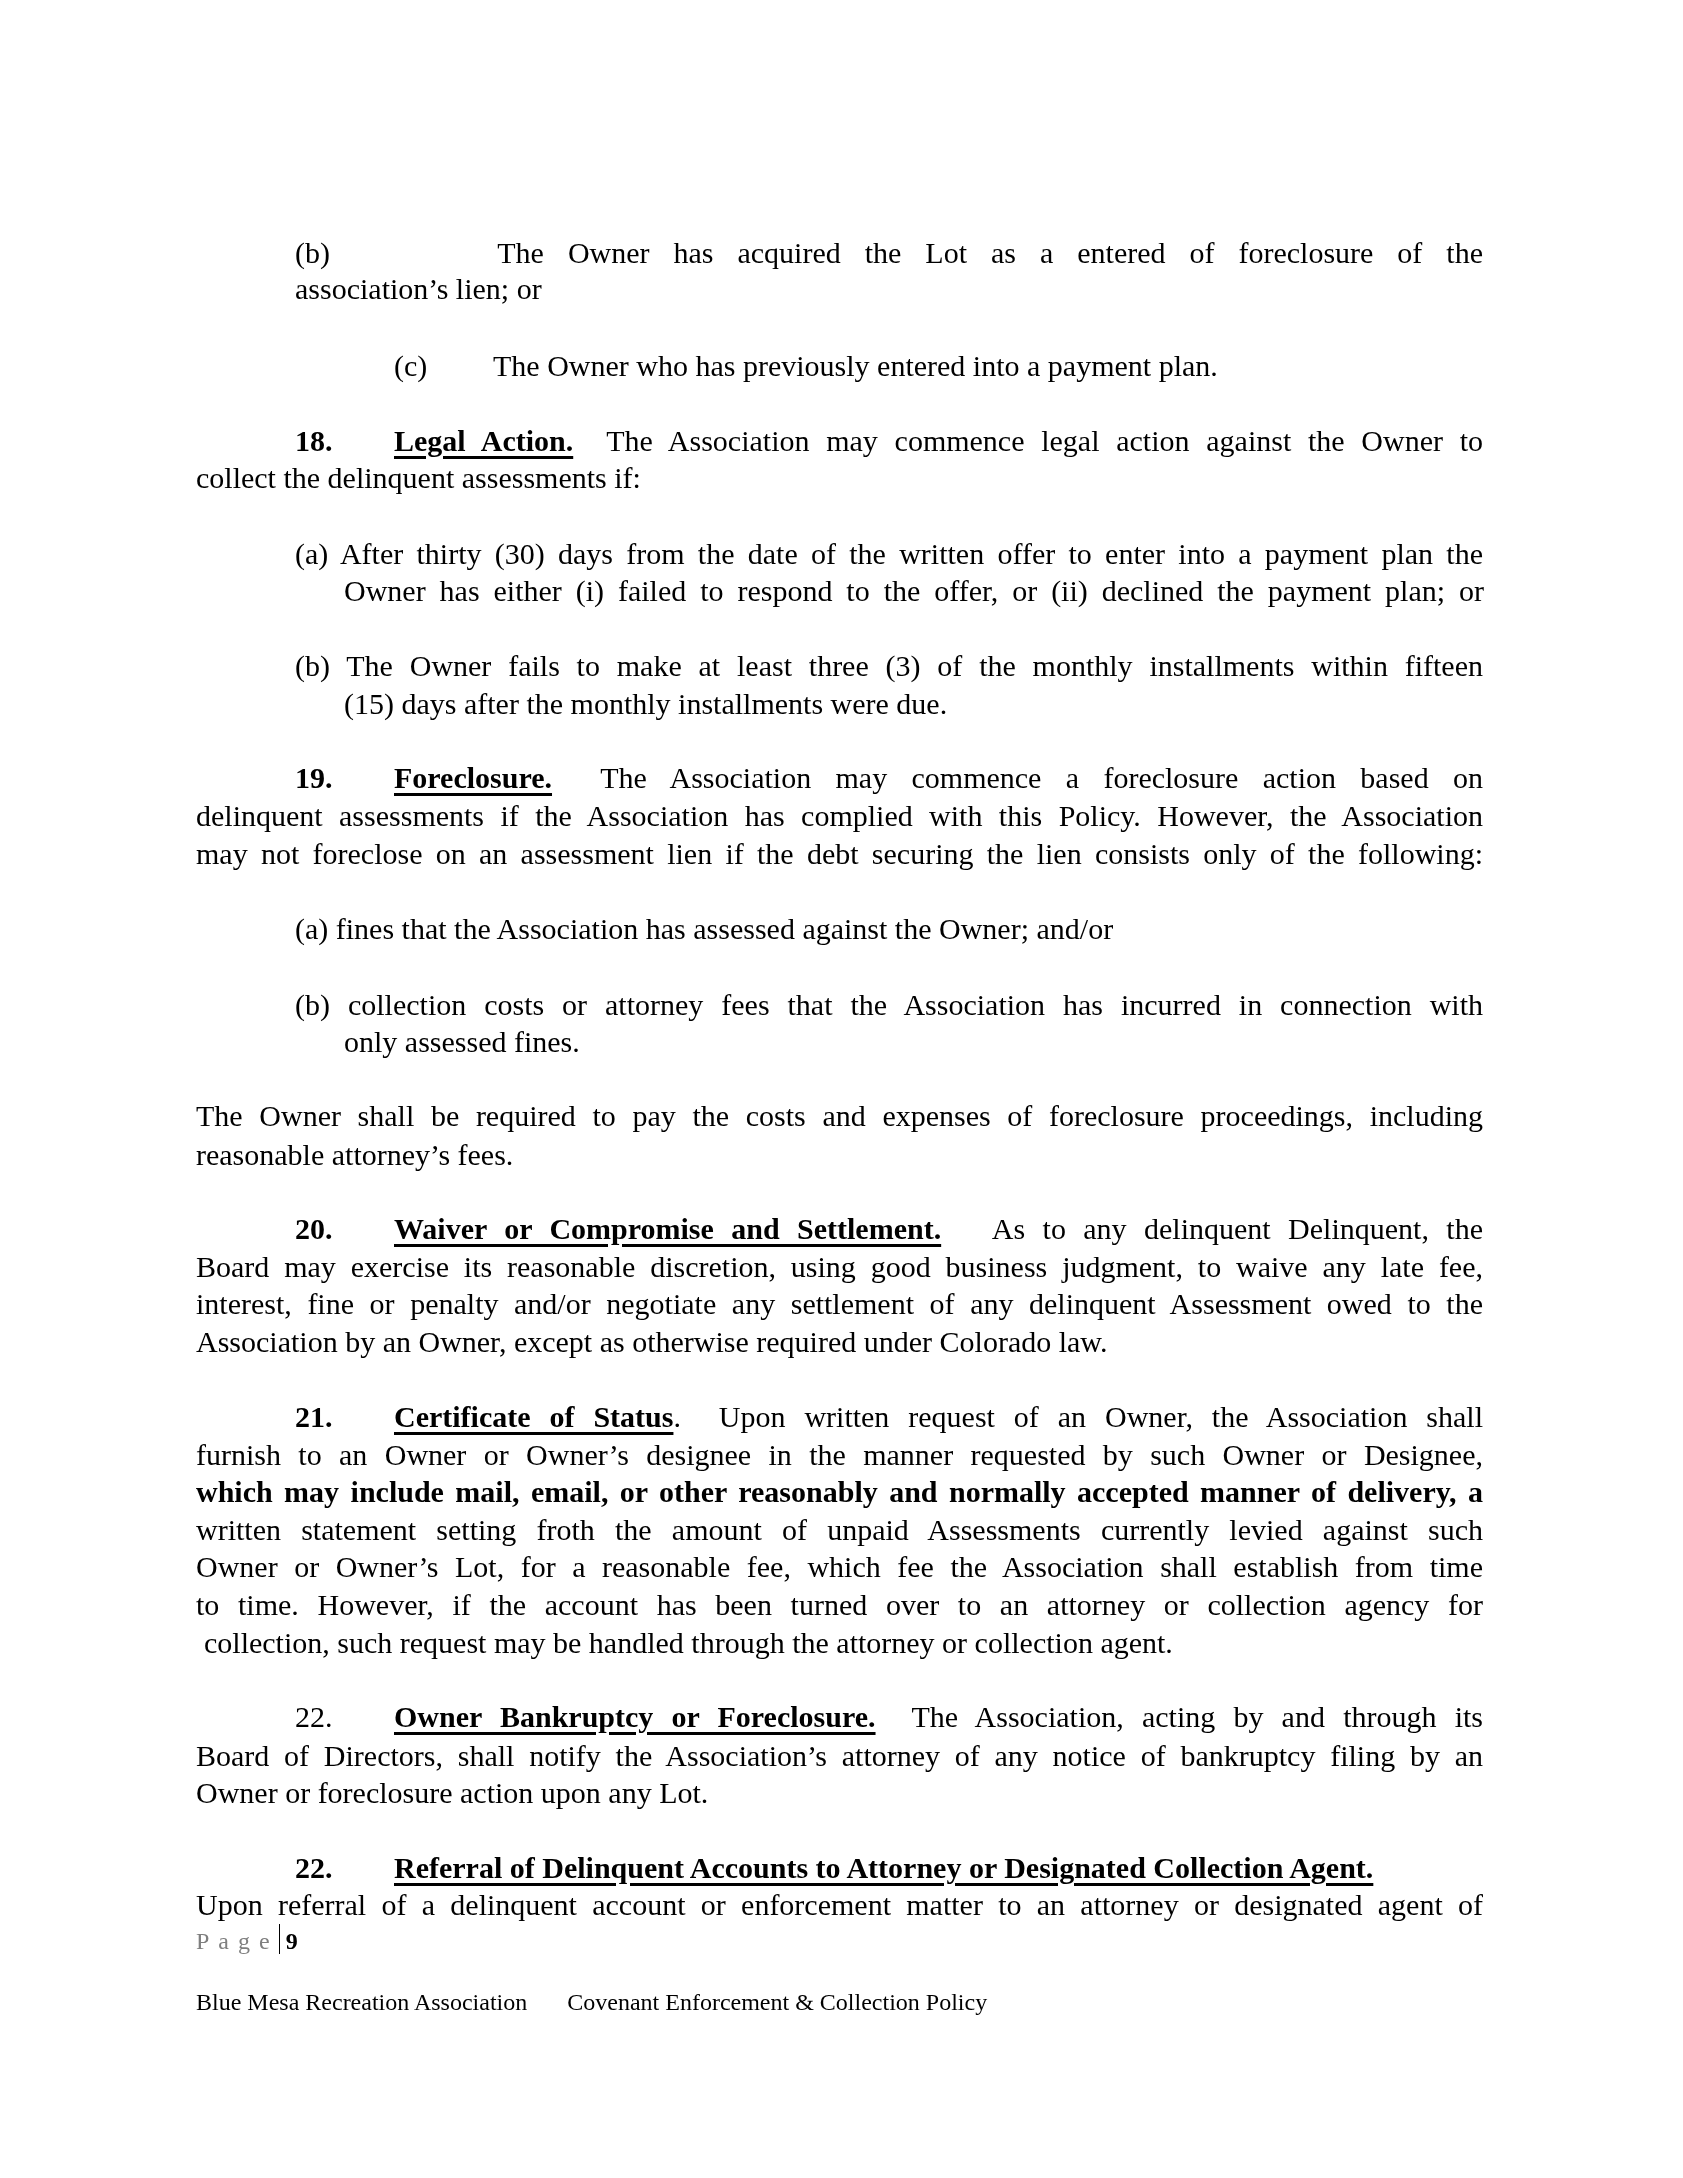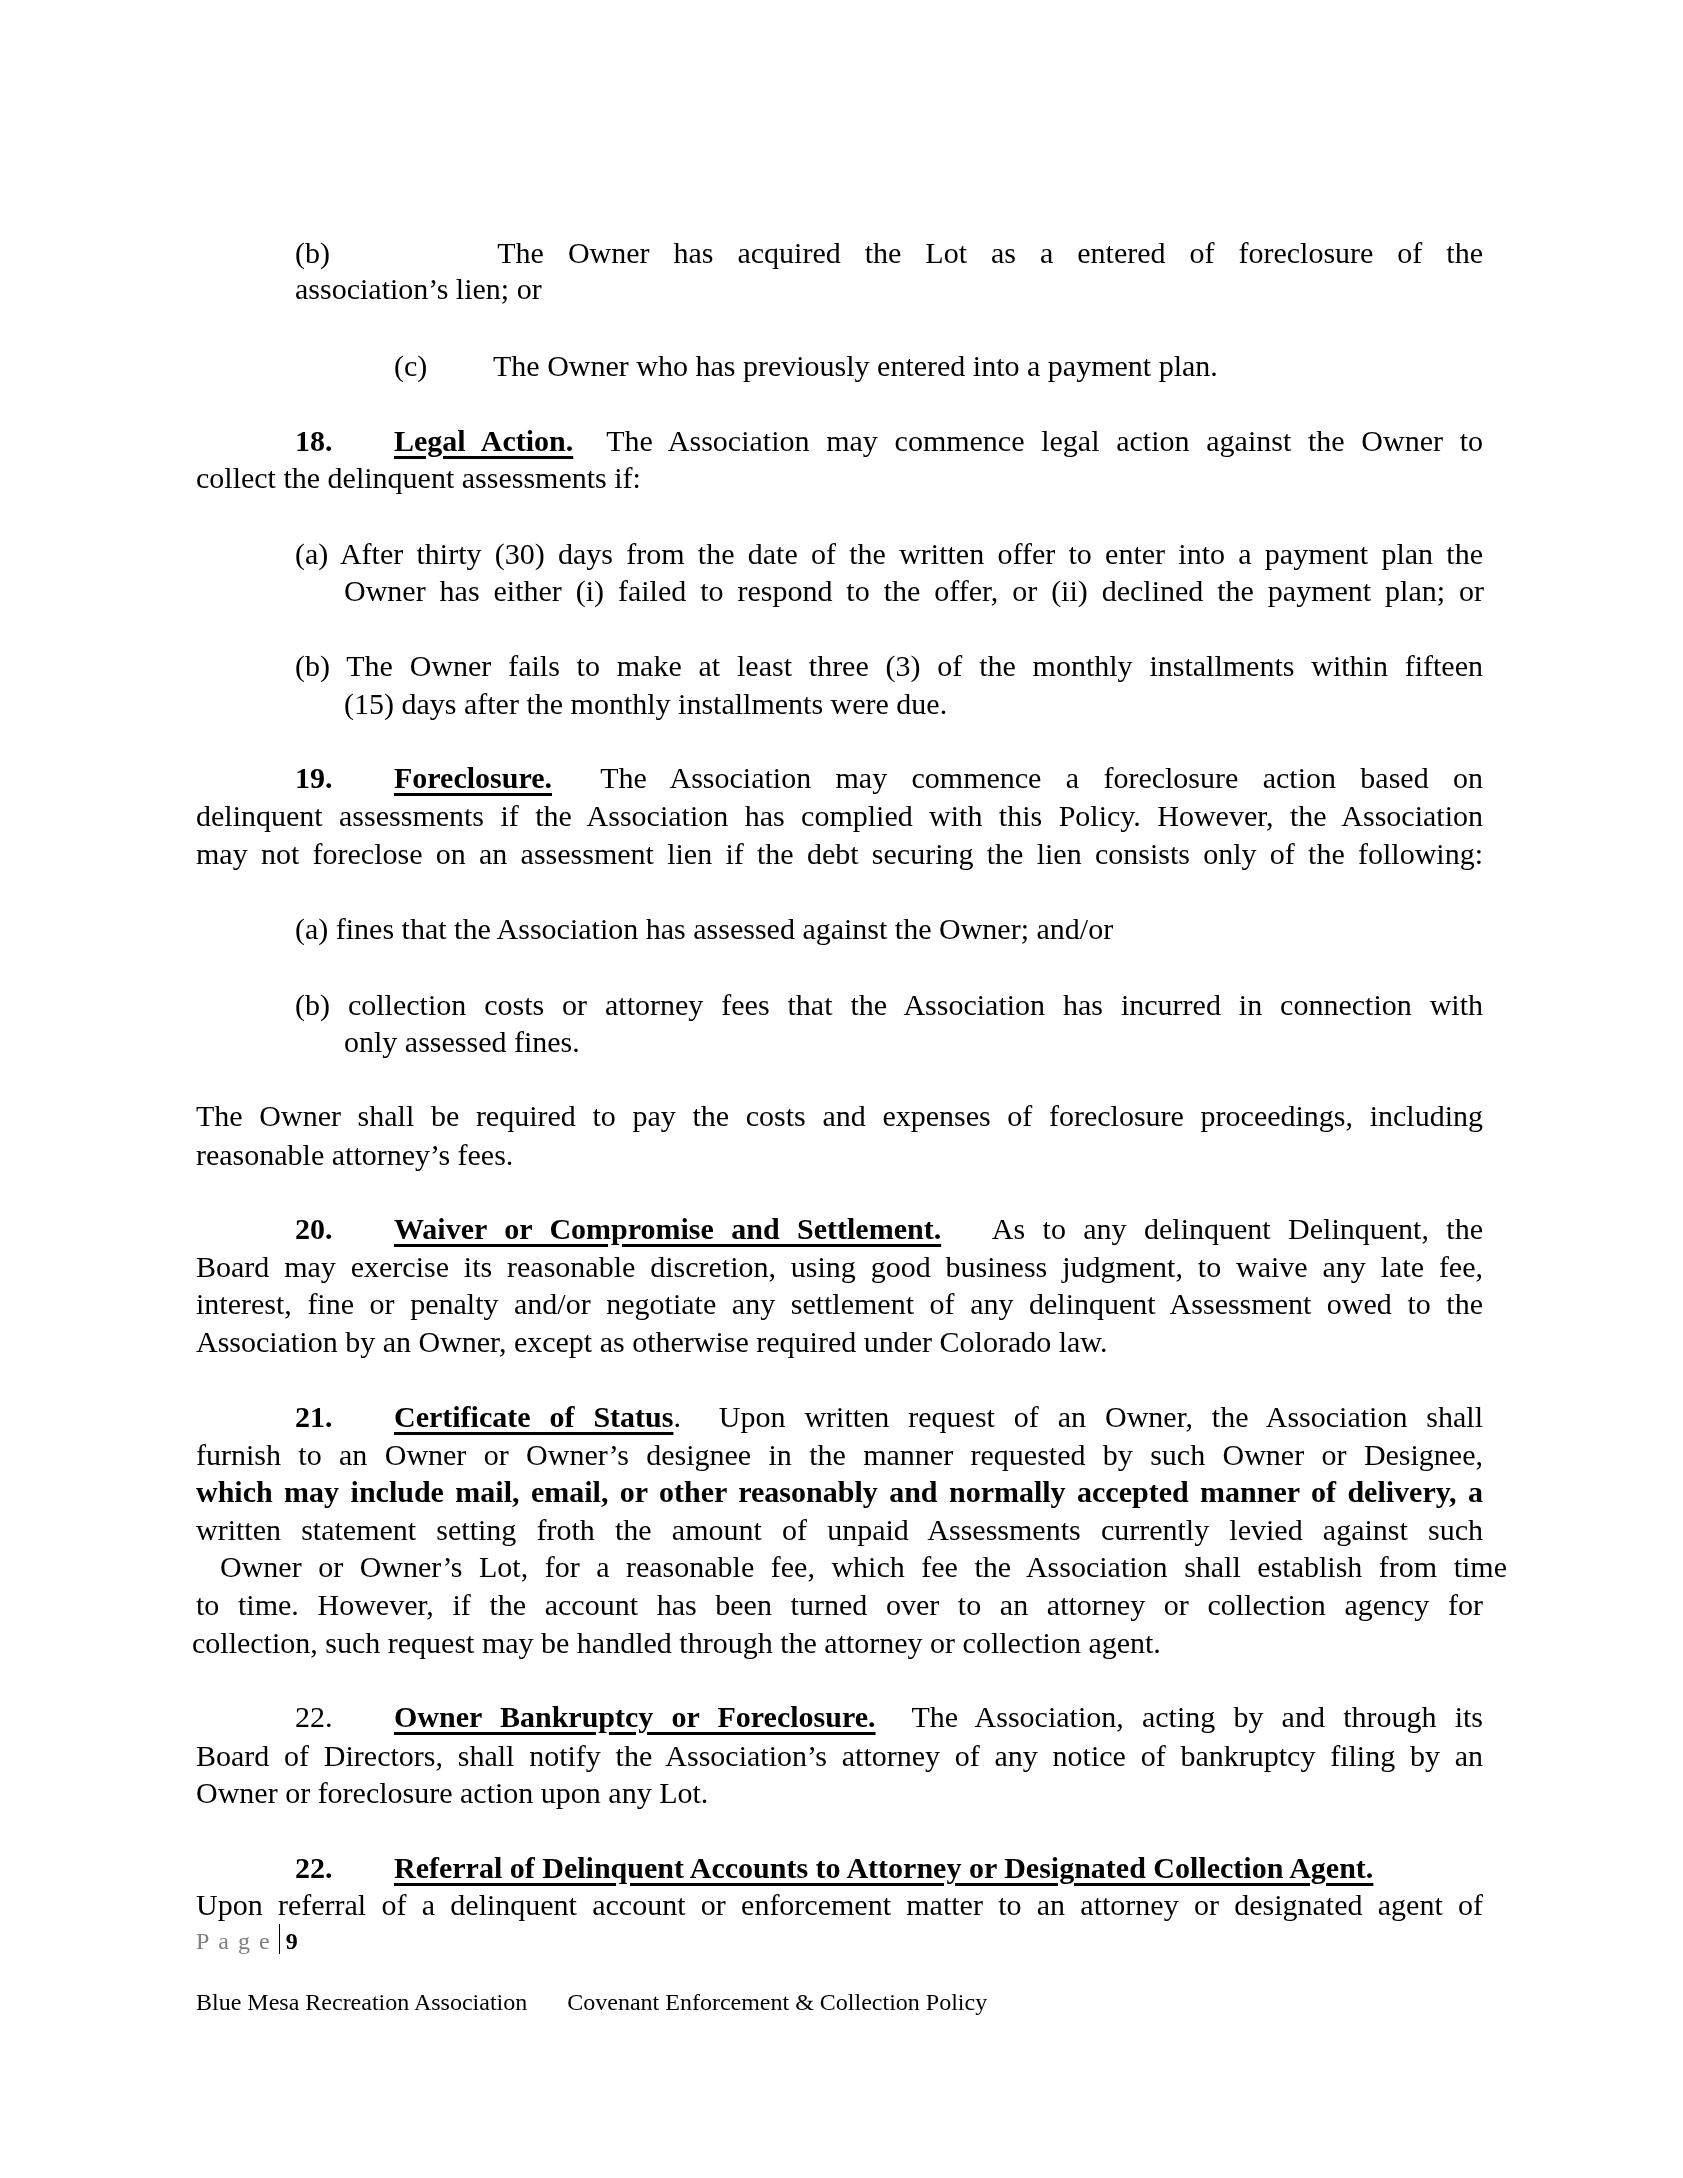"Owner or Owner’s Lot, for" div.line { margin-left: 24px -> none }
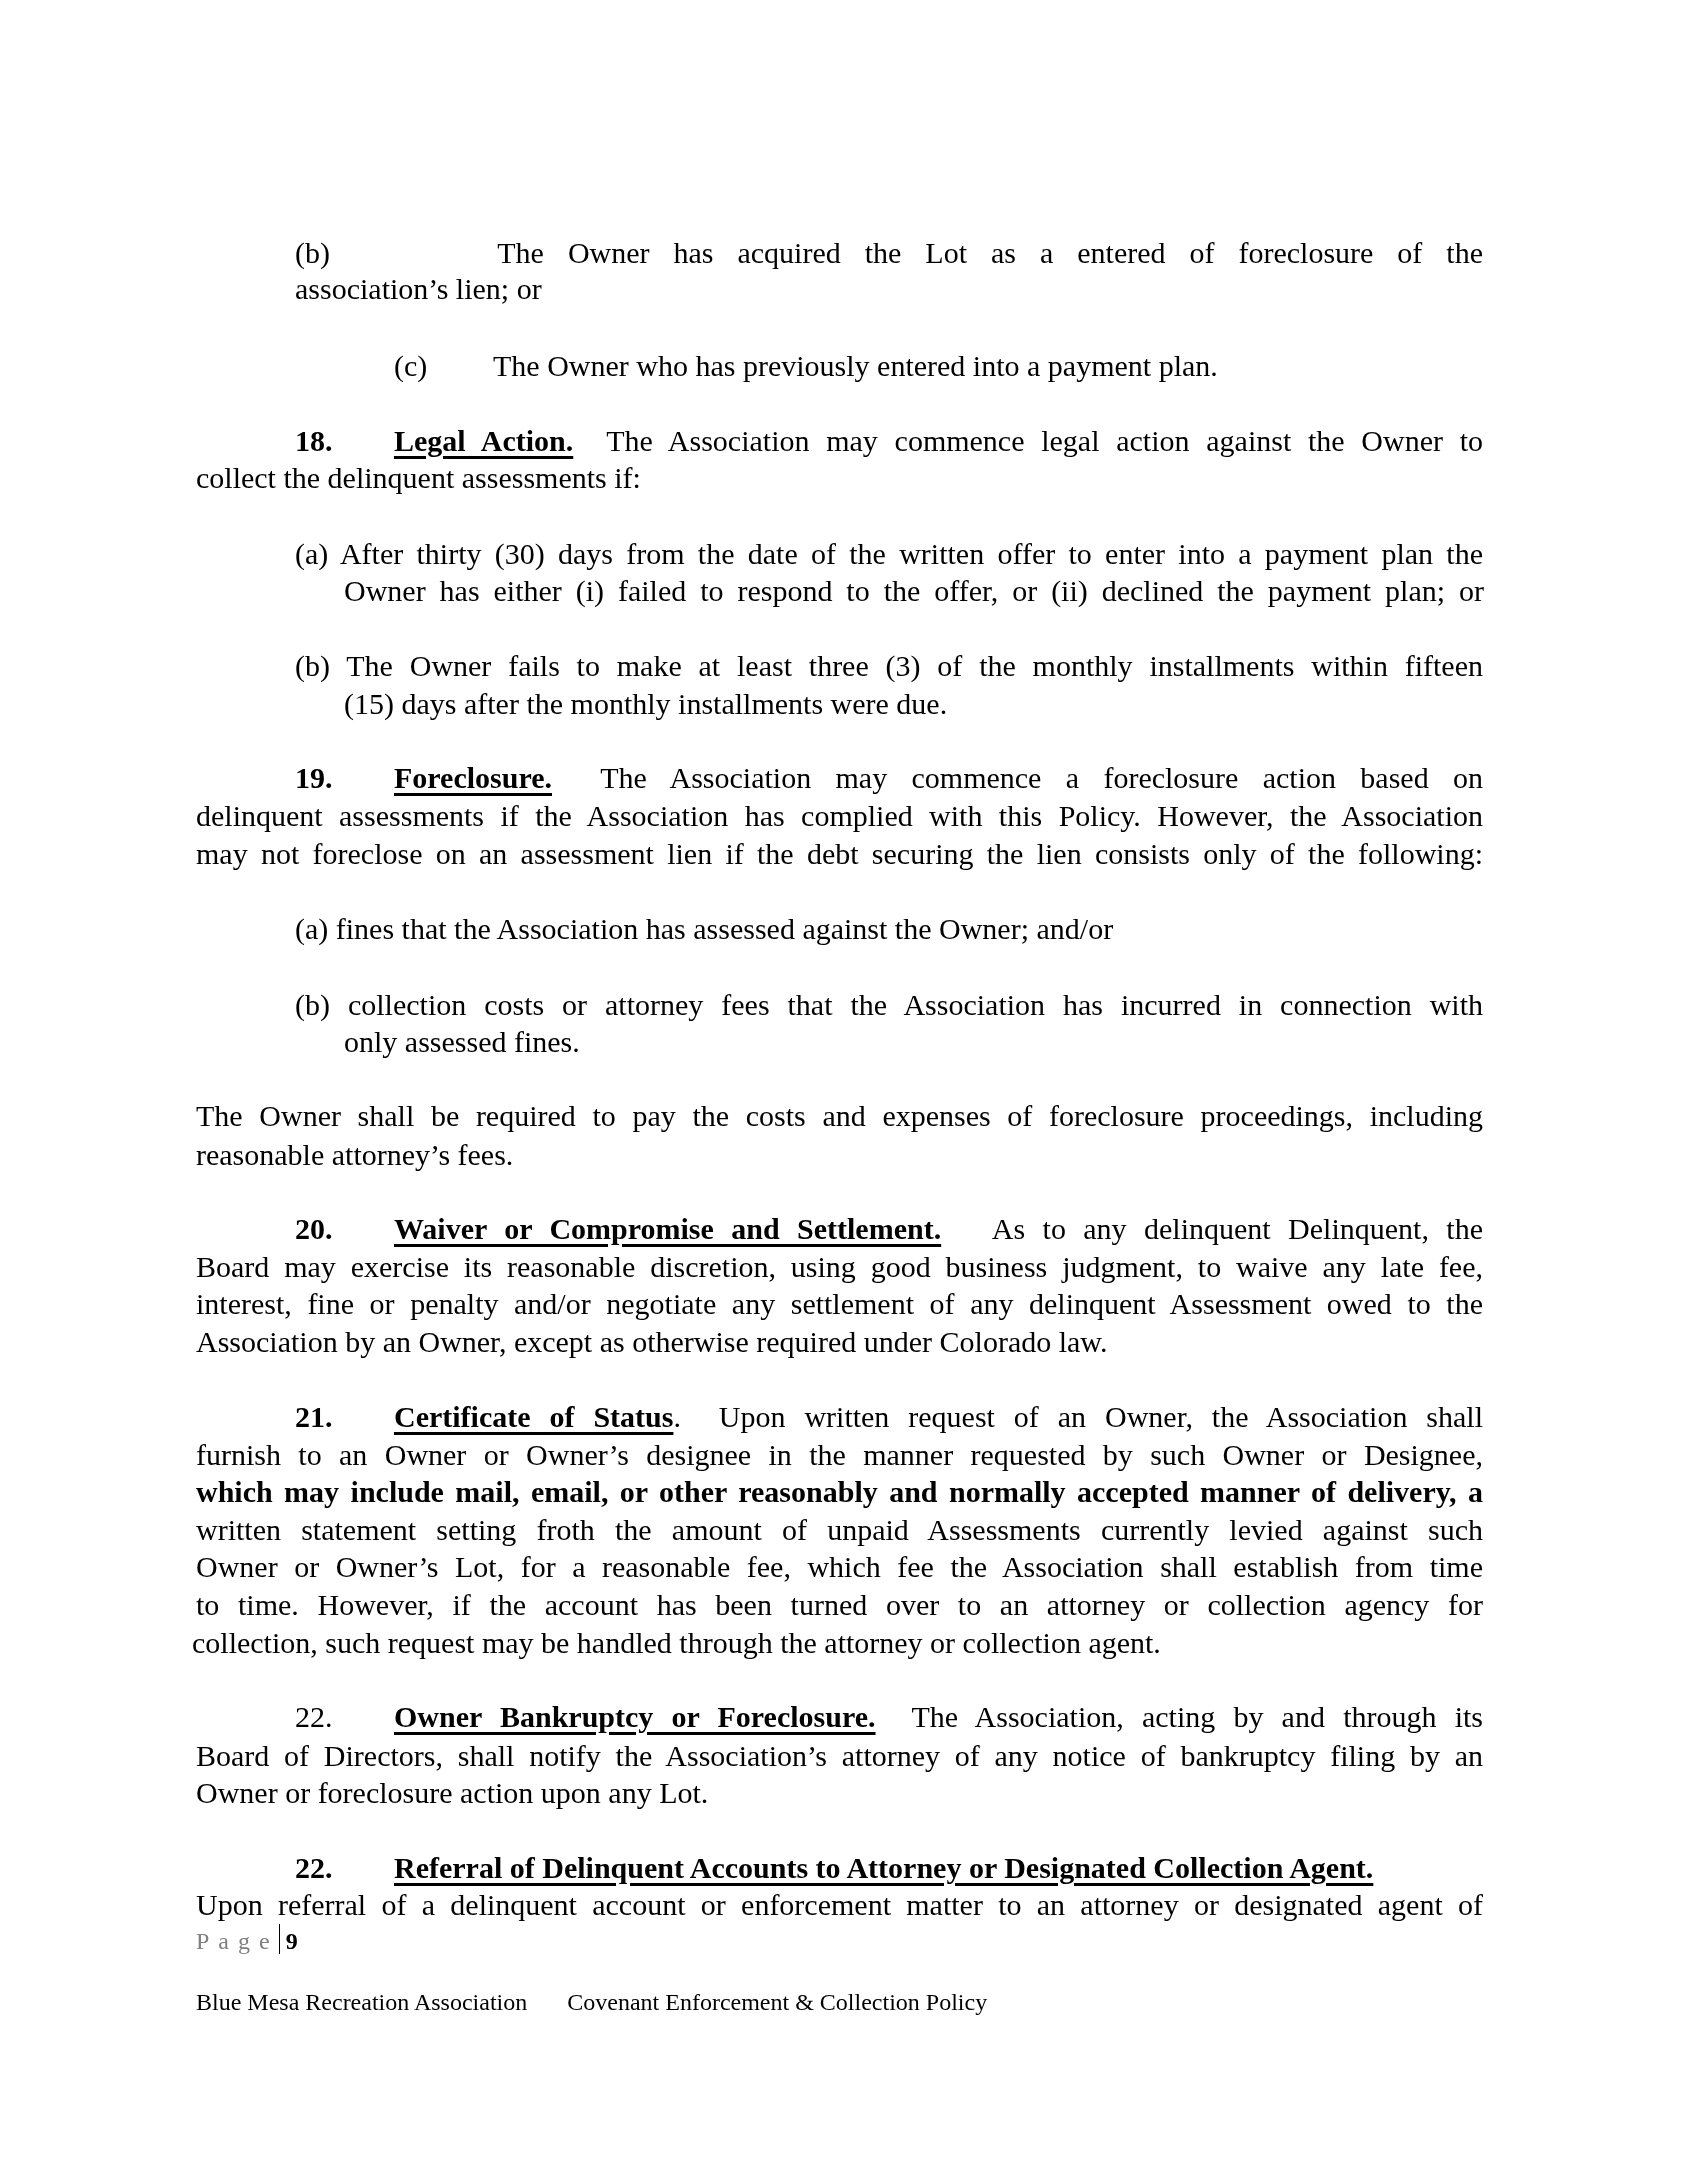"collection, such request may be" div.line { left: 192px -> 204px }
